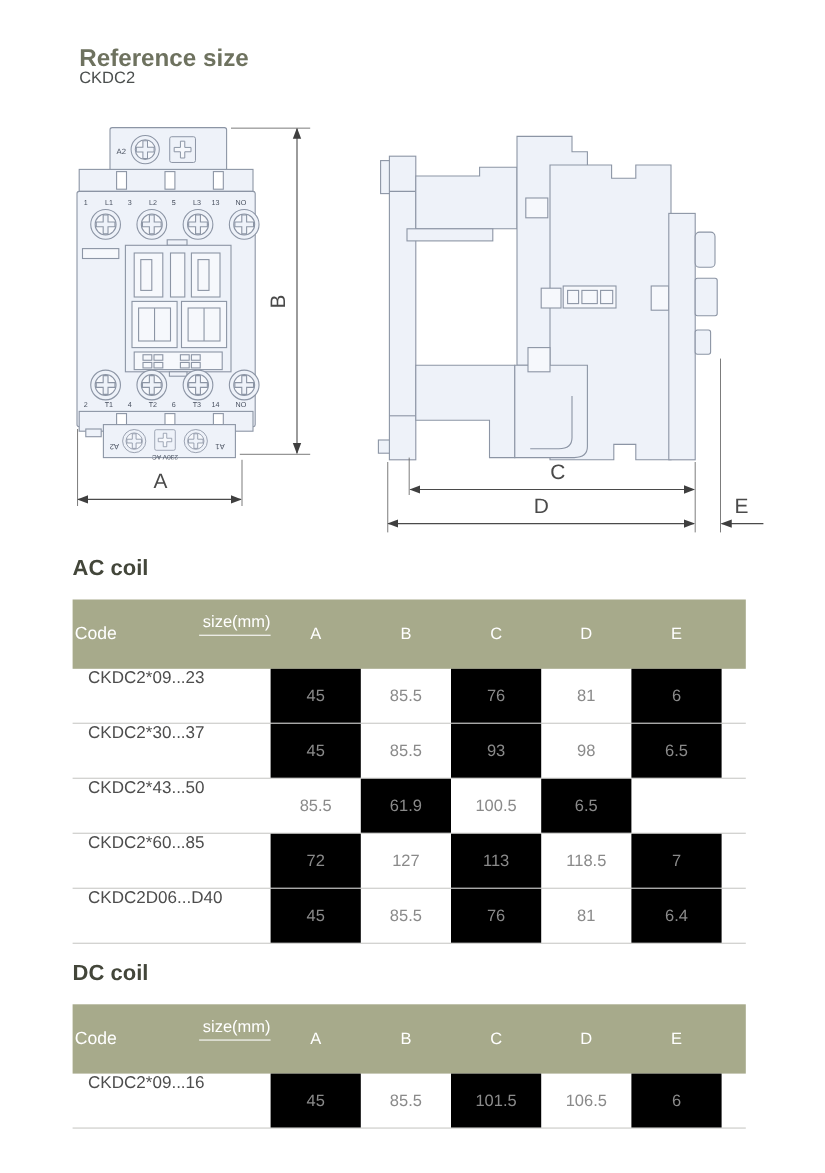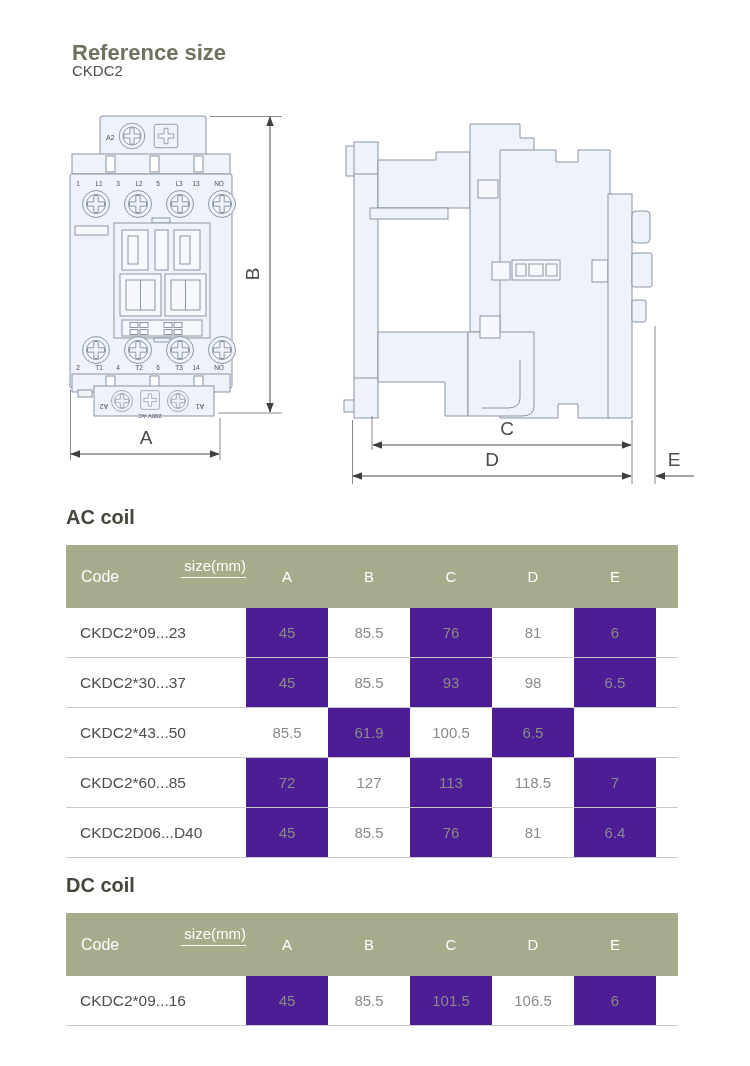"Code" .th-code { padding-left: 15px -> 2px }
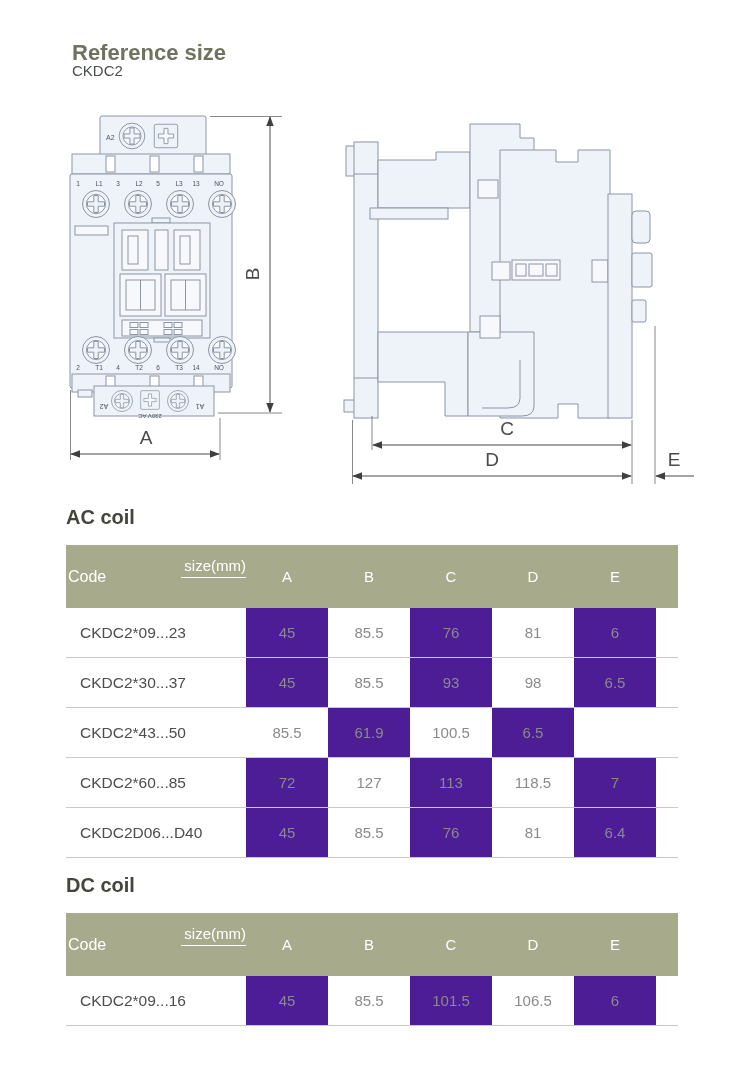"CKDC2*09...23" .trow { align-items: center -> flex-start }
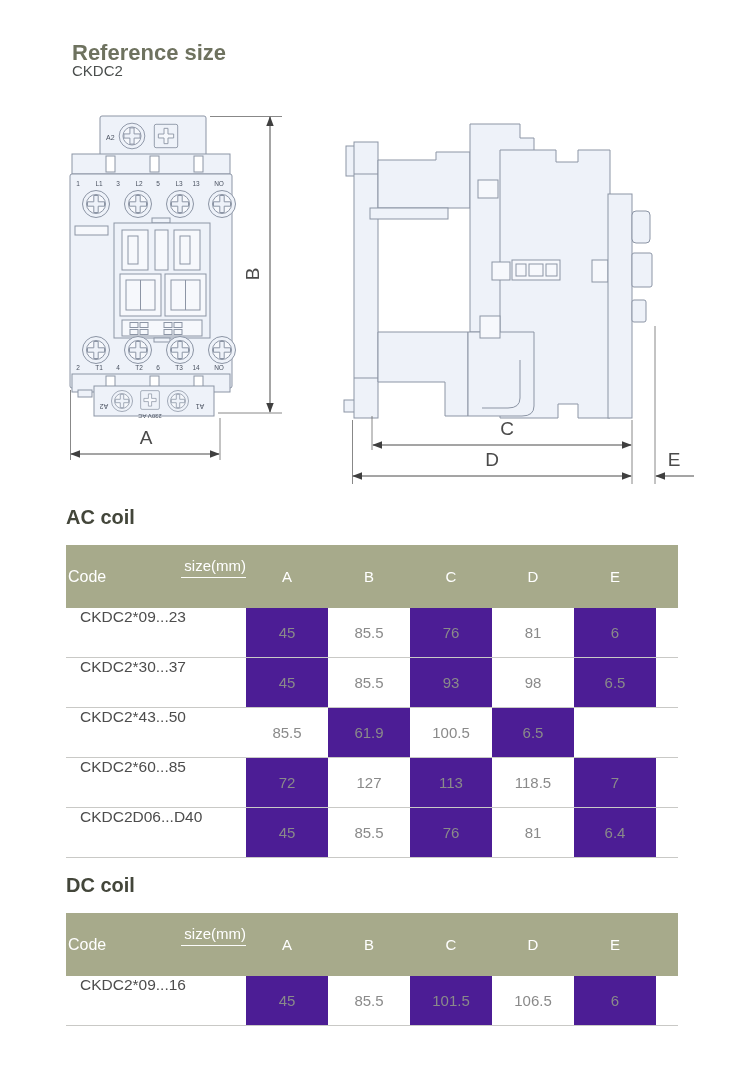"45" .td.val.stripe { background: #4c1d95 -> #000000 }
